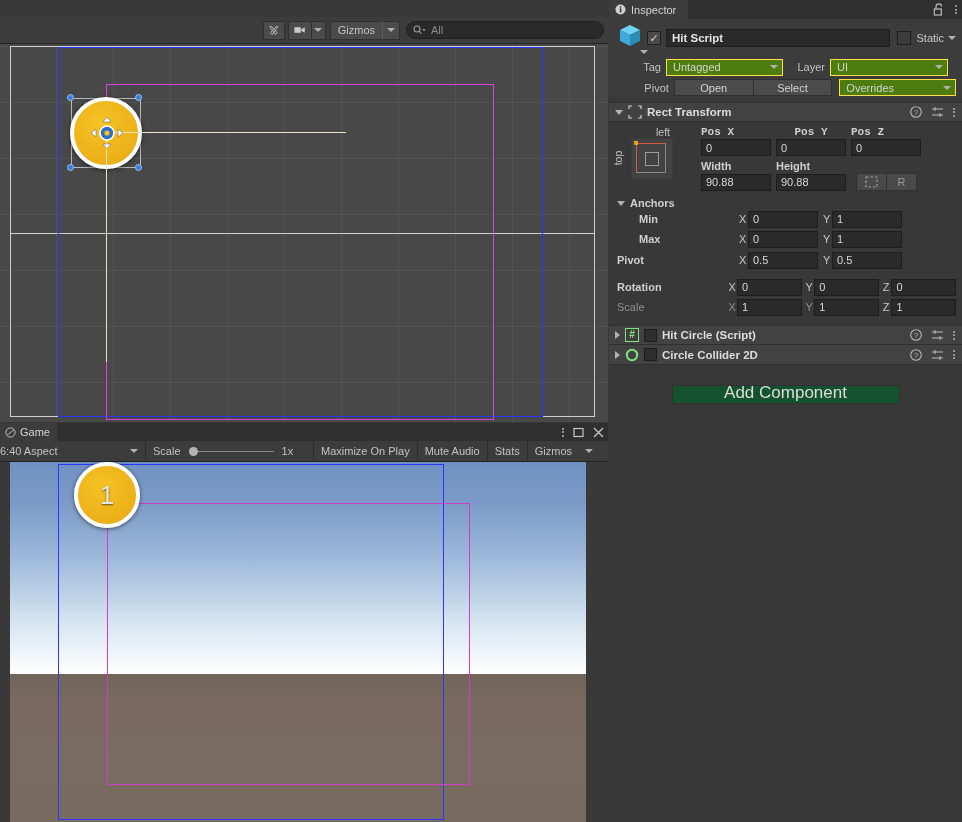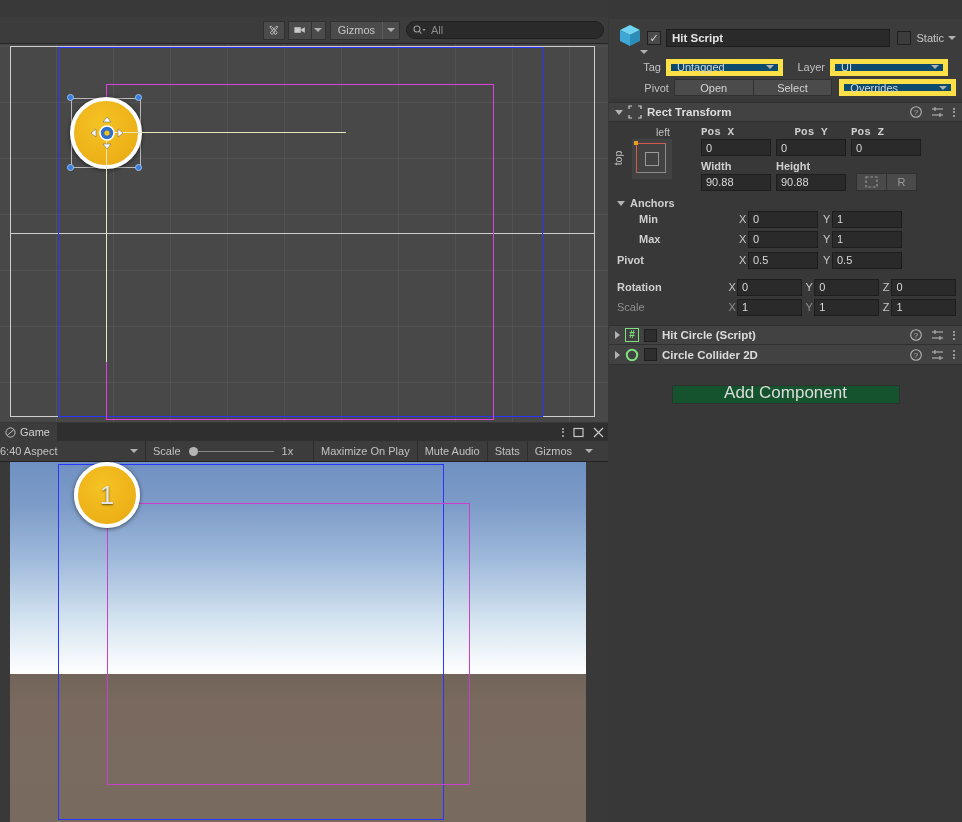"Inspector" div { html: none -> <div> <div> <svg> <circle></circle> <rect></rect> <rect></rect> </svg> <span>Inspector</span> </div> <div> <svg> <path></path> <rect></rect> </svg> <span> <i></i> <i></i> <i></i> </span> </div> </div> }
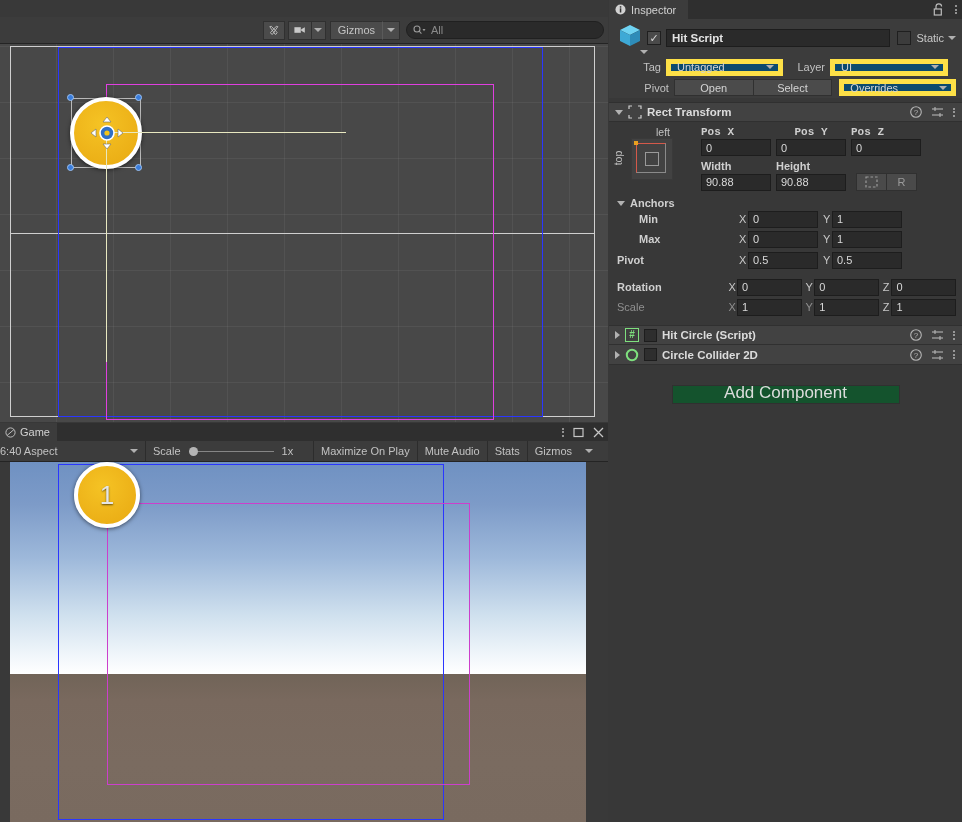"Untagged" .dropdown { background: #0c4a6e -> #4d7c0f; border: 5px solid #fde047 -> 1px solid #fde047 }
